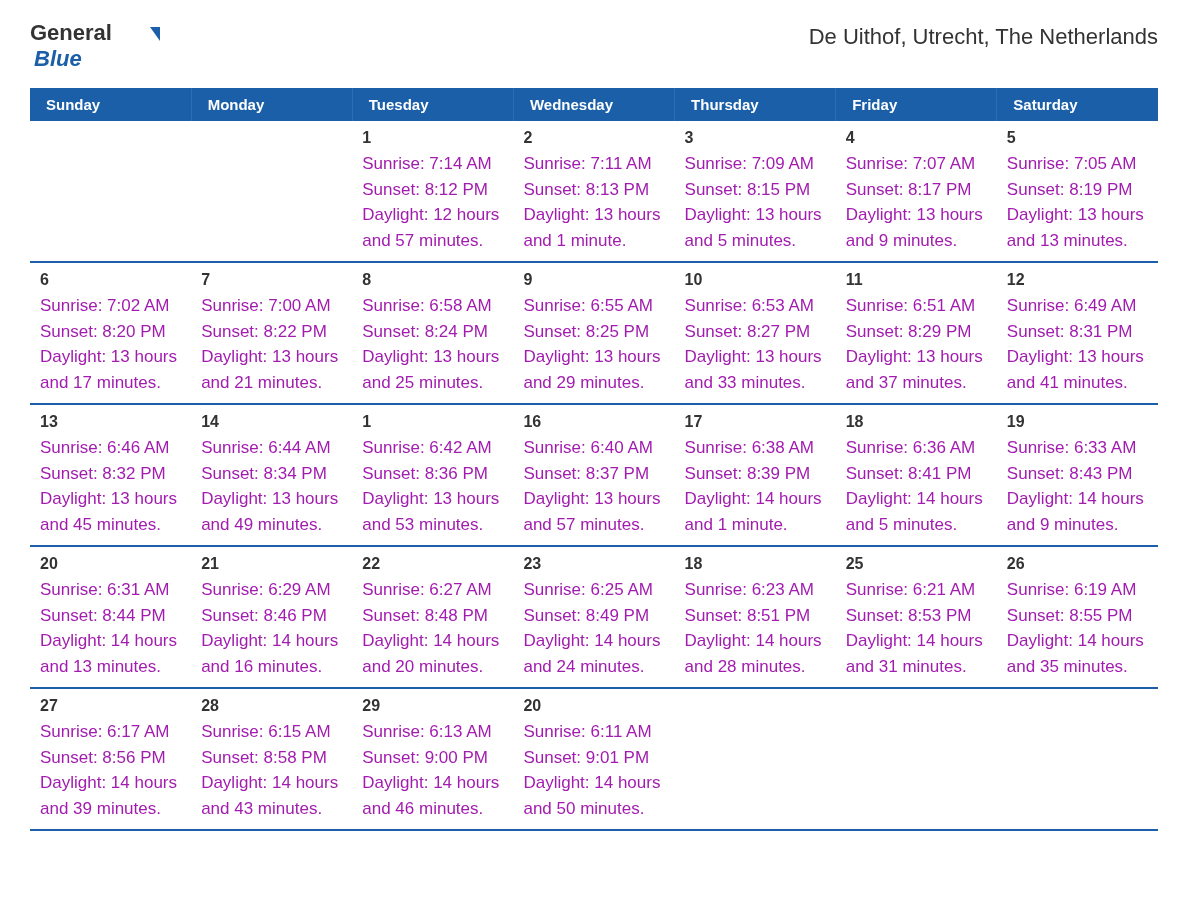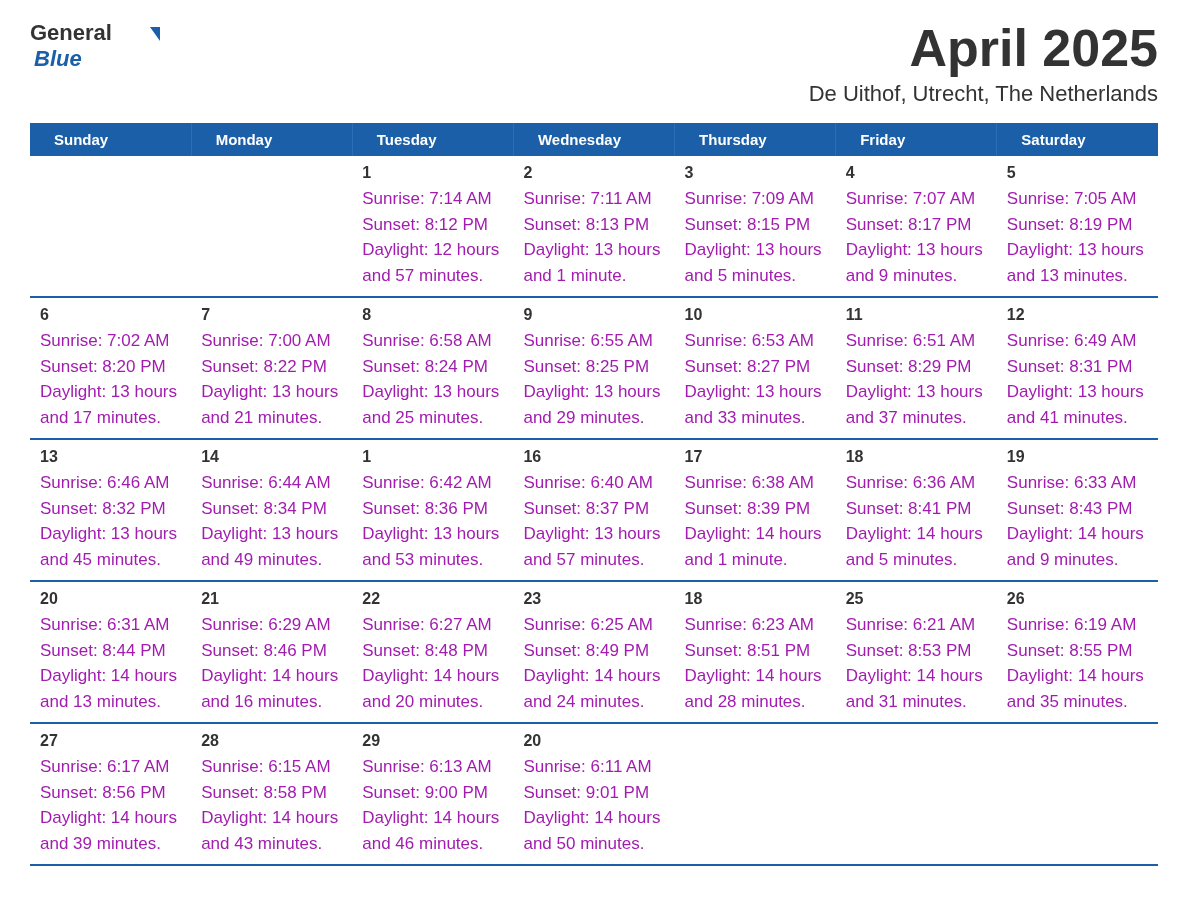"April 2025" div.month-title { html: <div>April 2025</div> -> none }
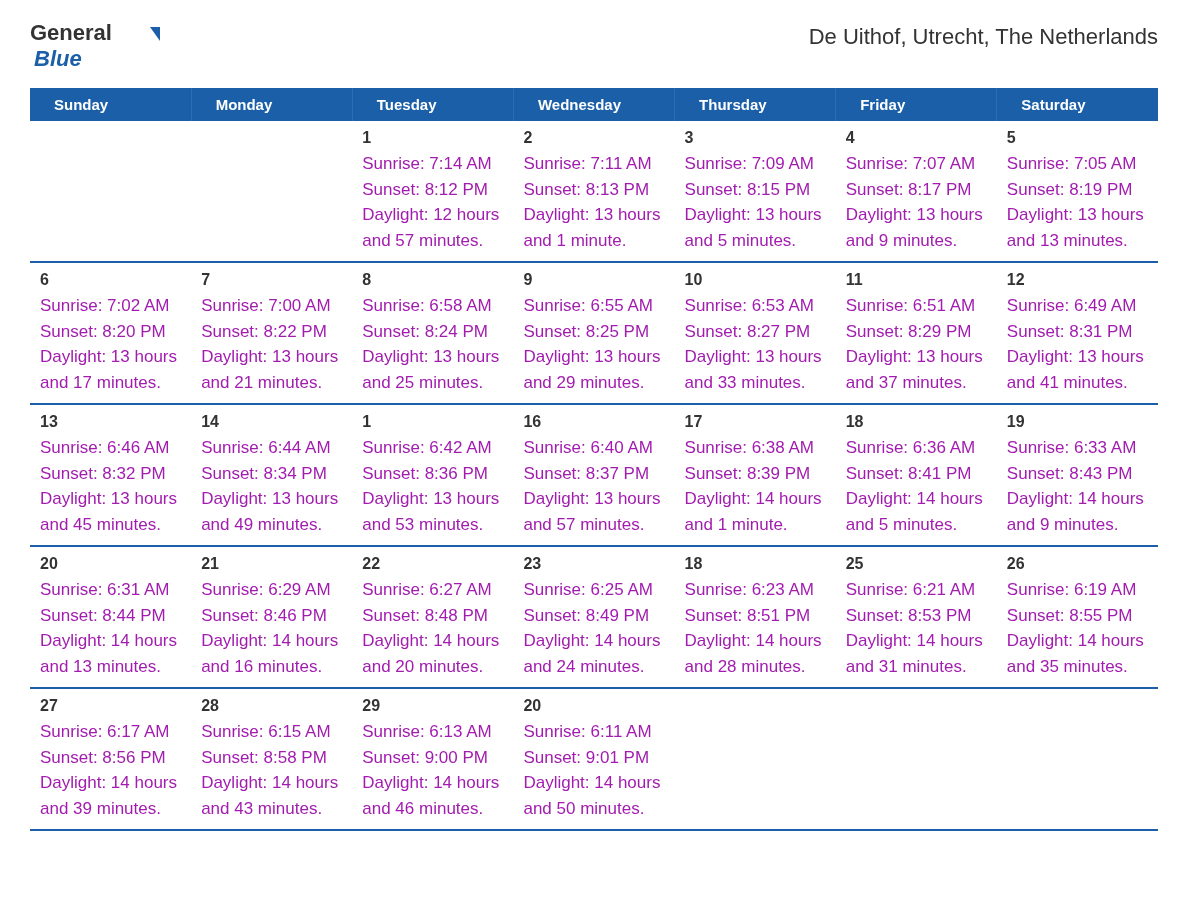"Sunday" thead th { padding: 8px 24px -> 8px 16px }
